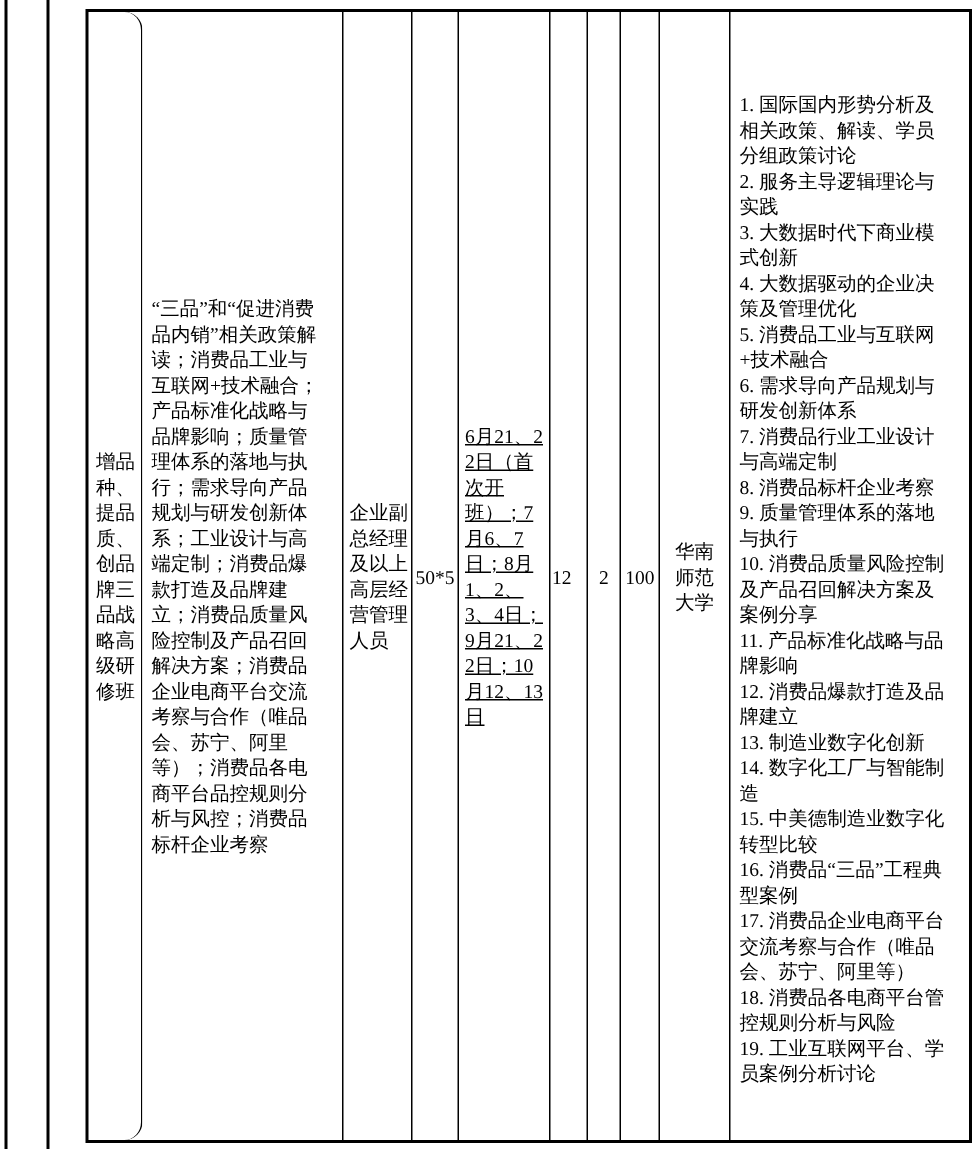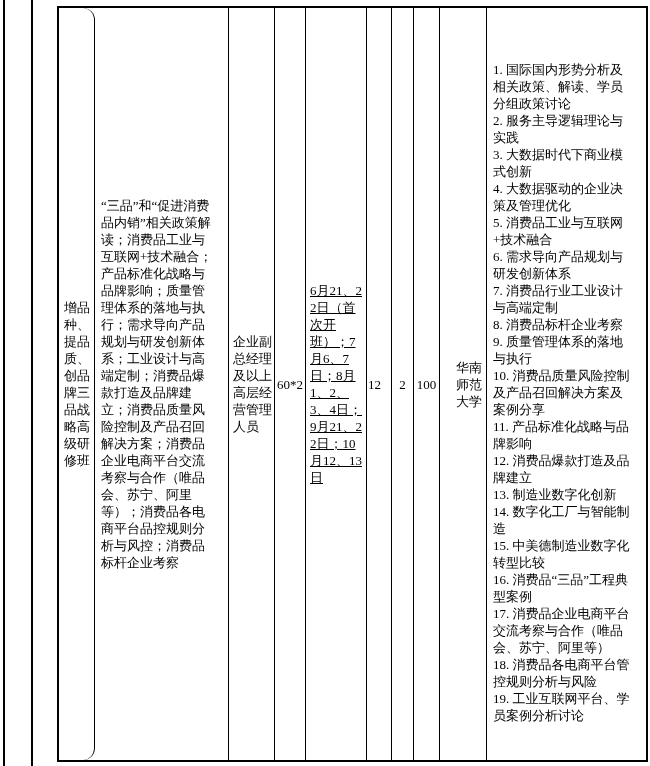"华南师范大学" .c-univ { text-align: right -> center }
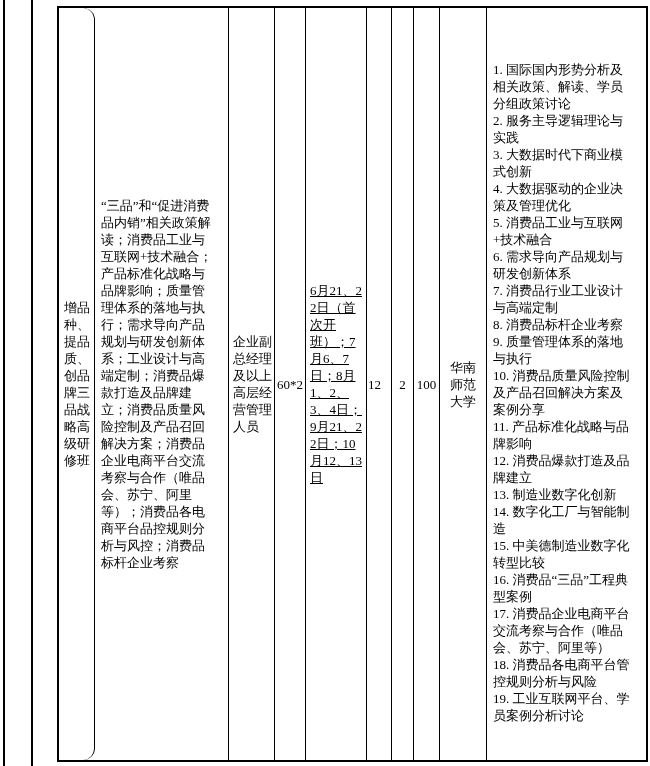"60*2" div.txt { text: 60*2 -> 50*5 }
